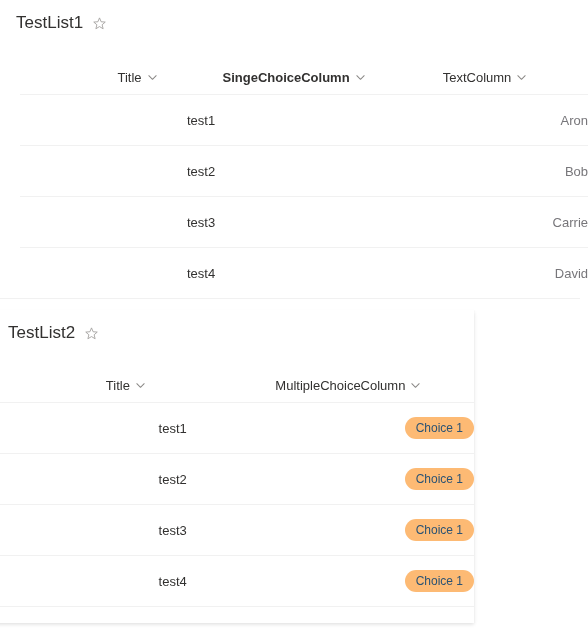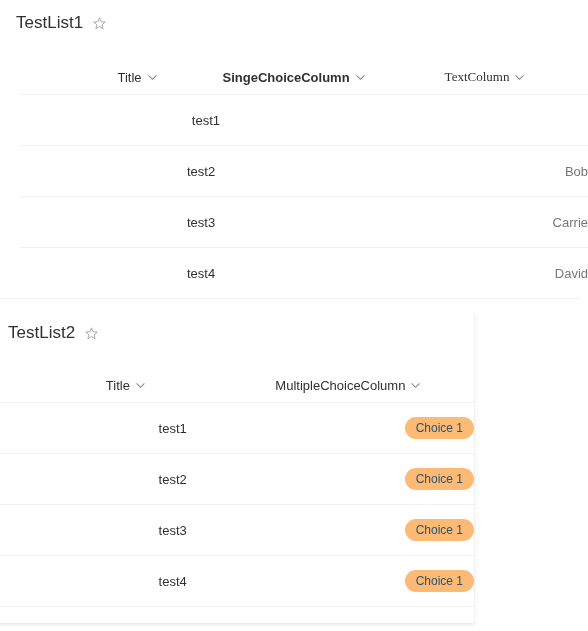"TextColumn" .list1 .col-header-row .c-text { font-family: Liberation Serif, serif -> none }
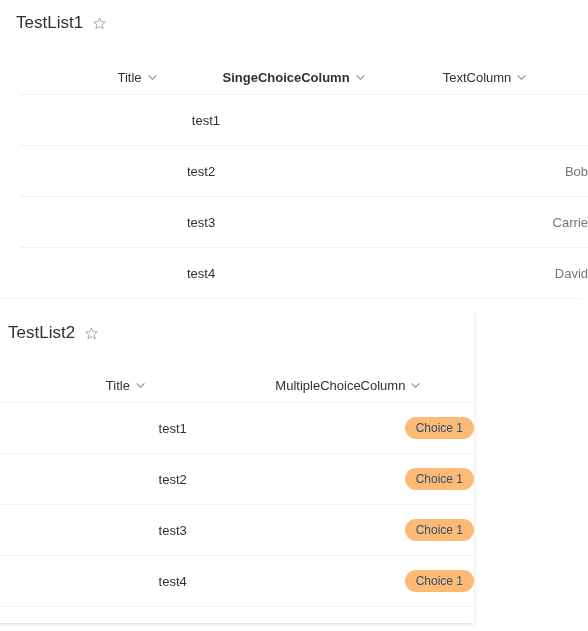"Aron" div.cell { html: none -> <div>Aron</div> }
